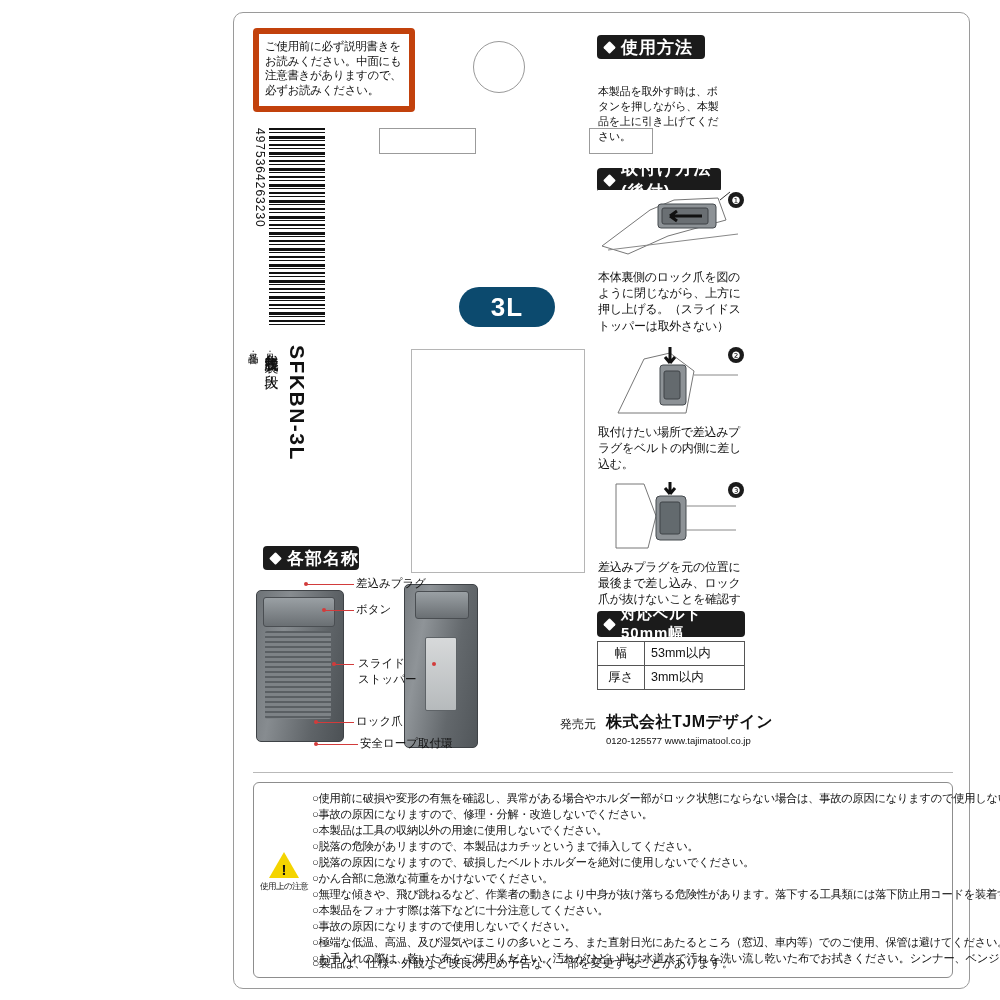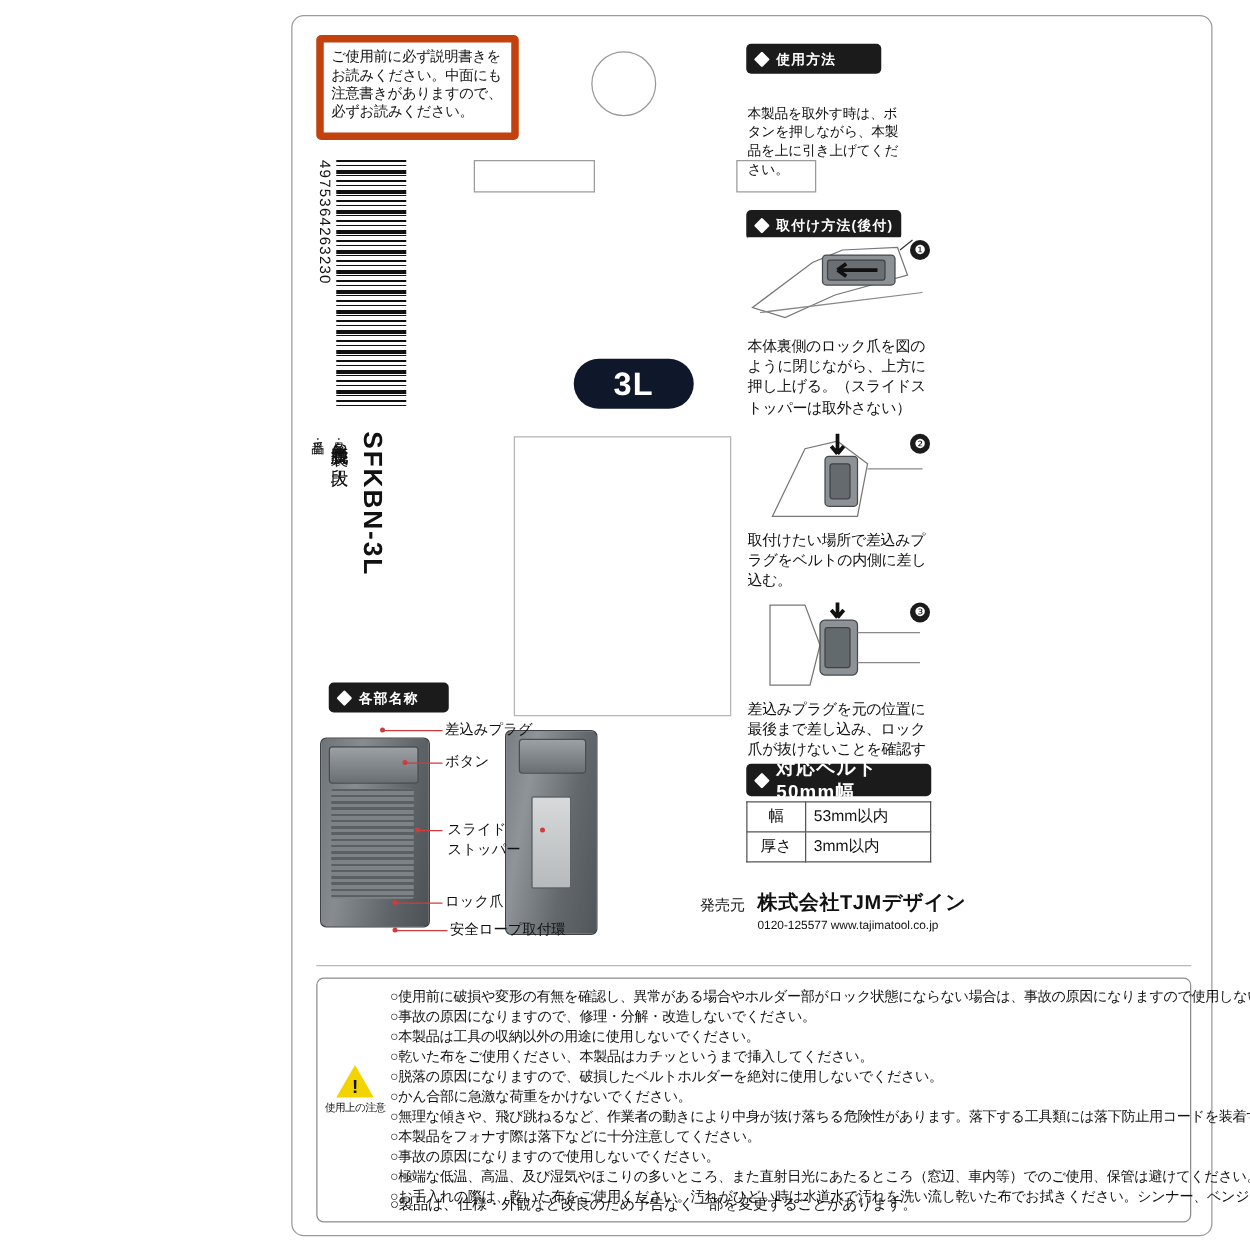"使用方法" .hdr { font-size: 11px -> 17px }
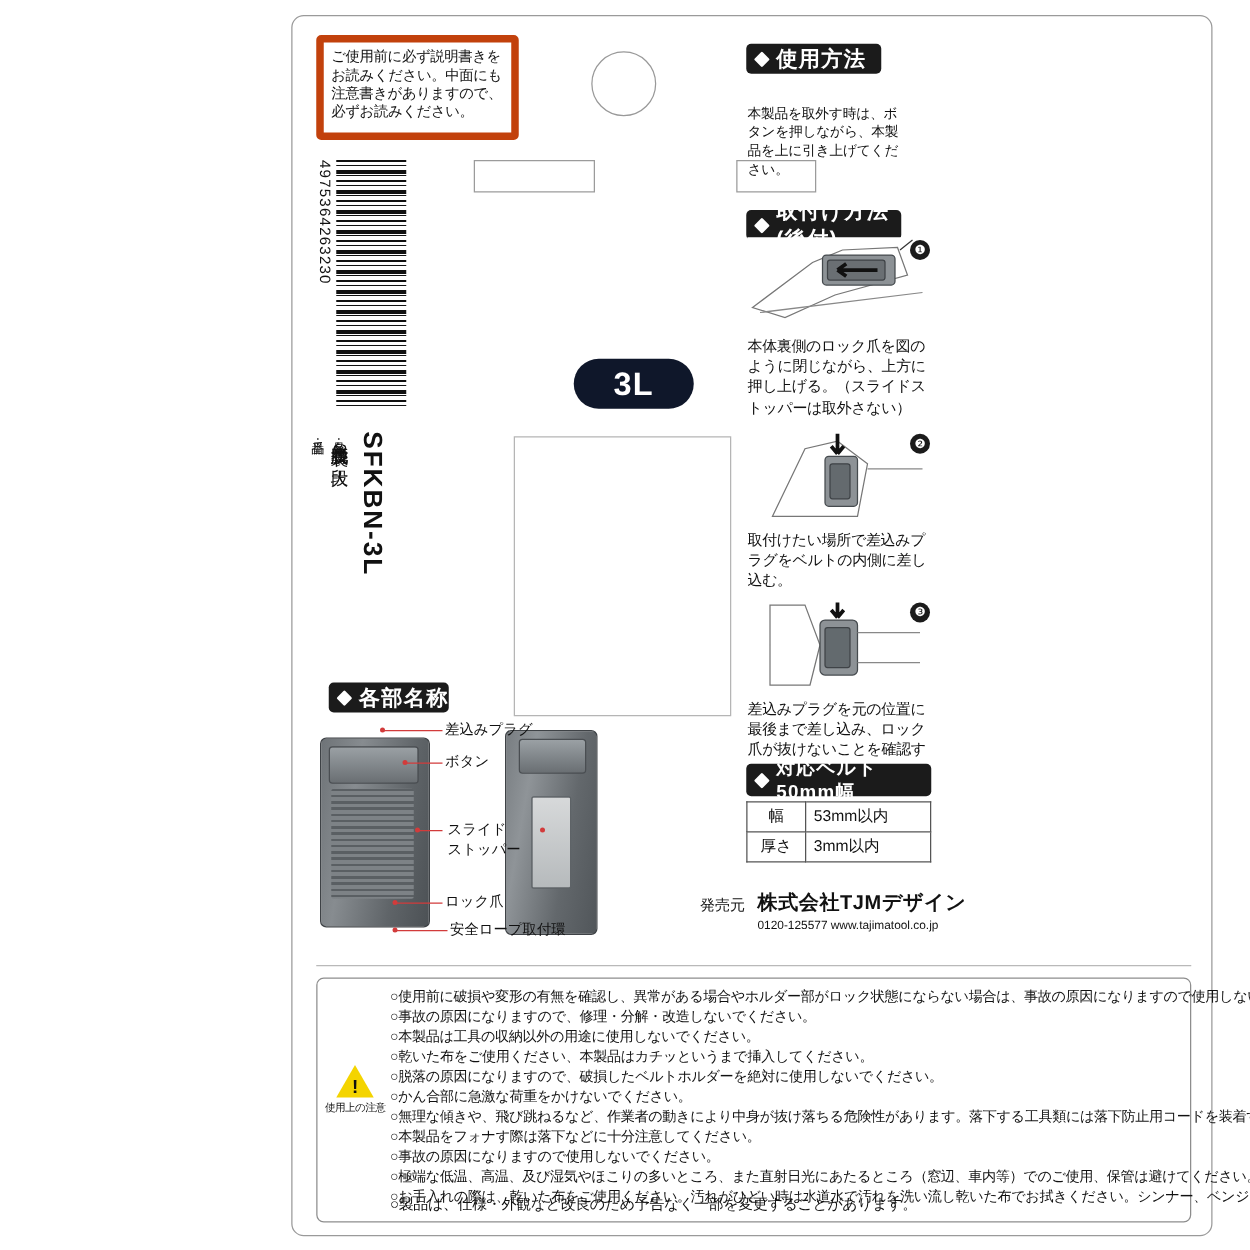"3L" .pill { background: #0f172a -> #0c4a6e }
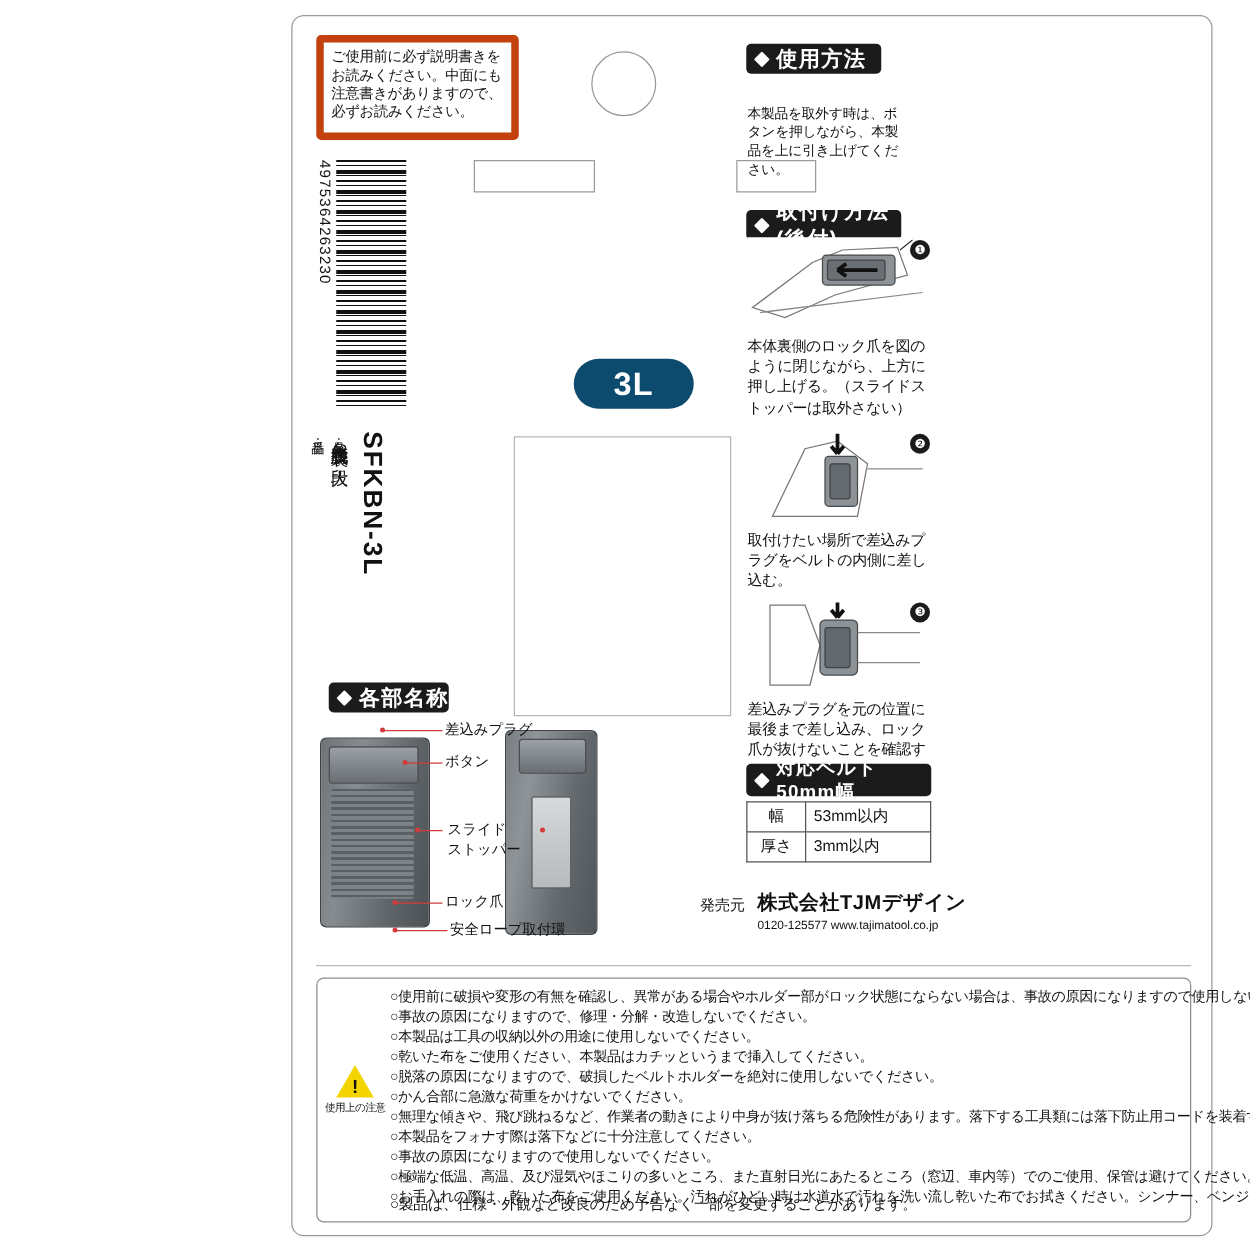"○乾いた布をご使用ください、本製品はカチッというまで挿入してください。" div { text: 乾いた布をご使用ください -> 脱落の危険があリますので }
